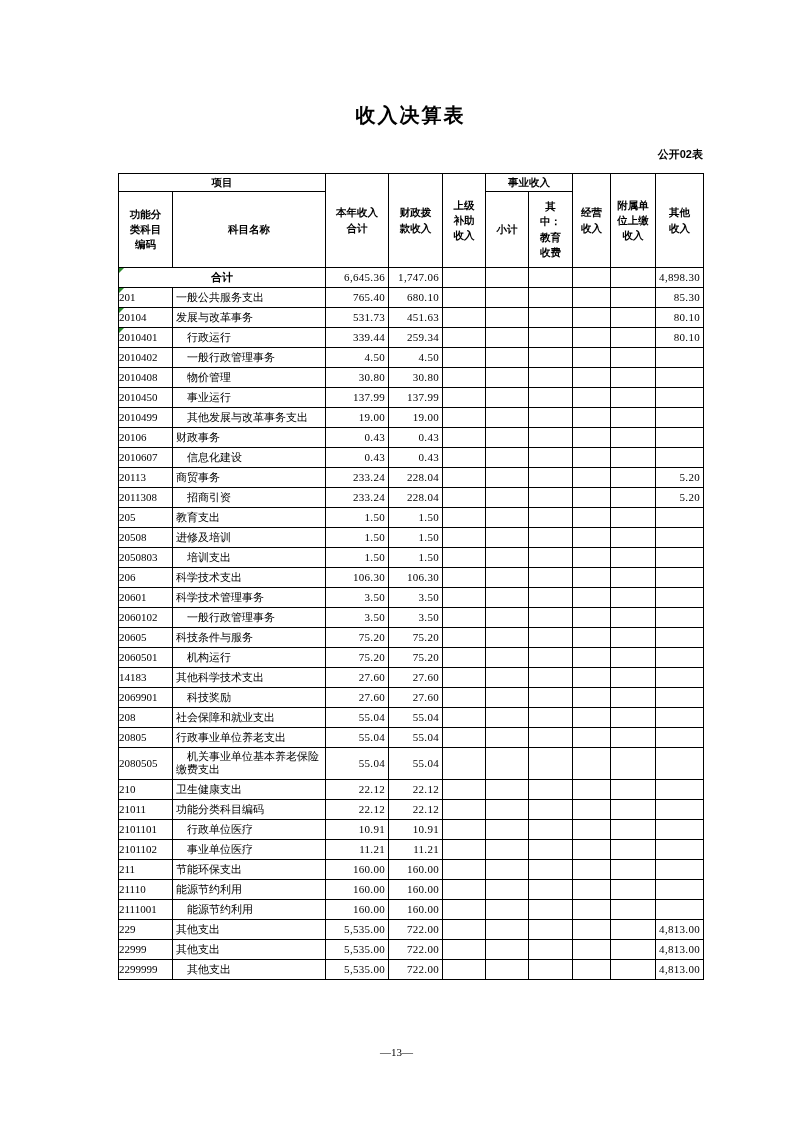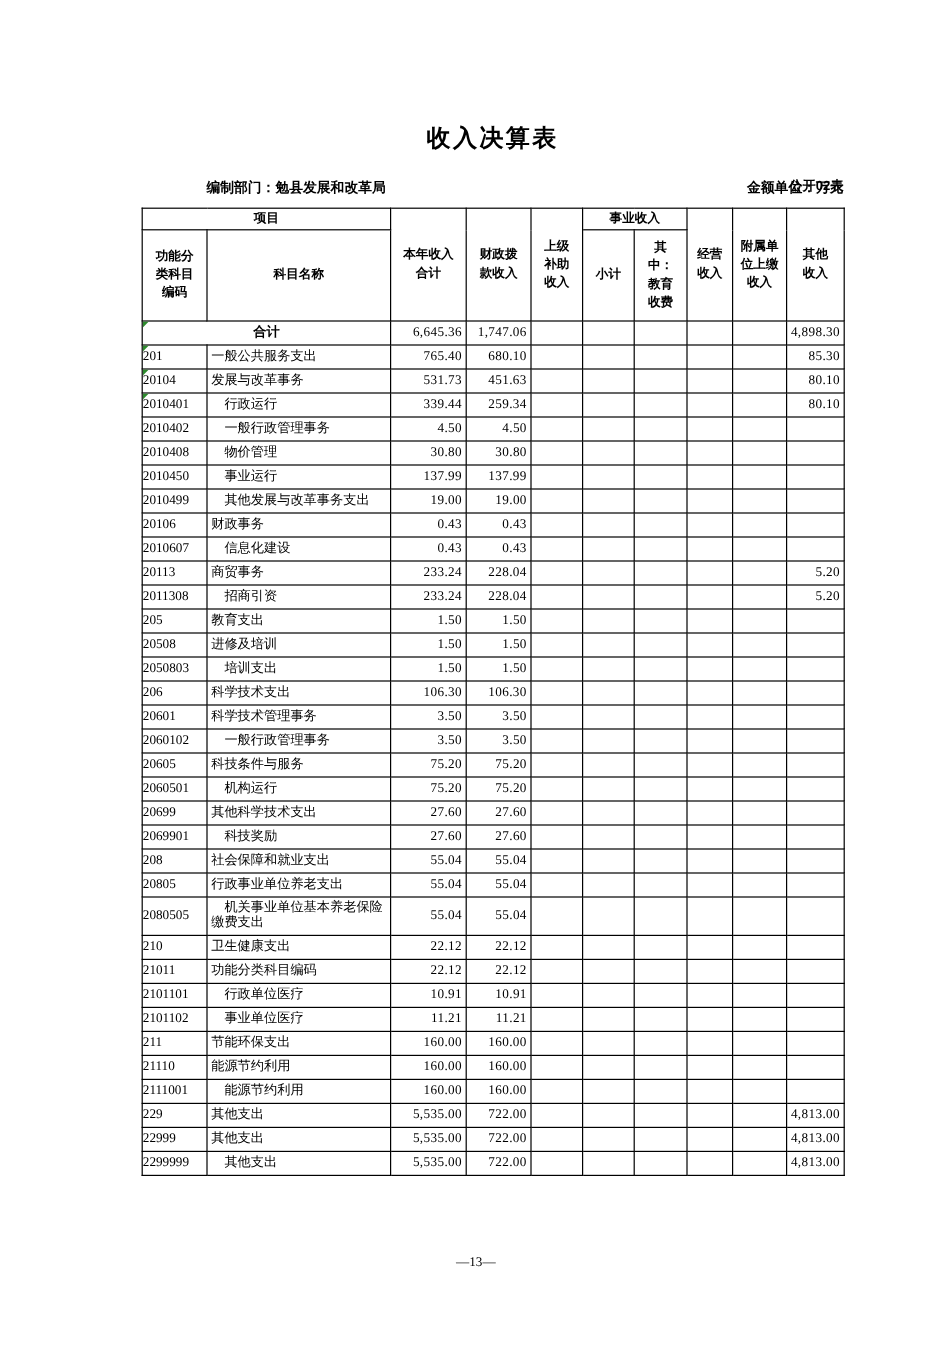"编制部门：勉县发展和改革局" div.meta-line2 { html: <div> <span>编制部门：勉县发展和改革局</span> <span>金额单位：万元</span> </div> -> none }
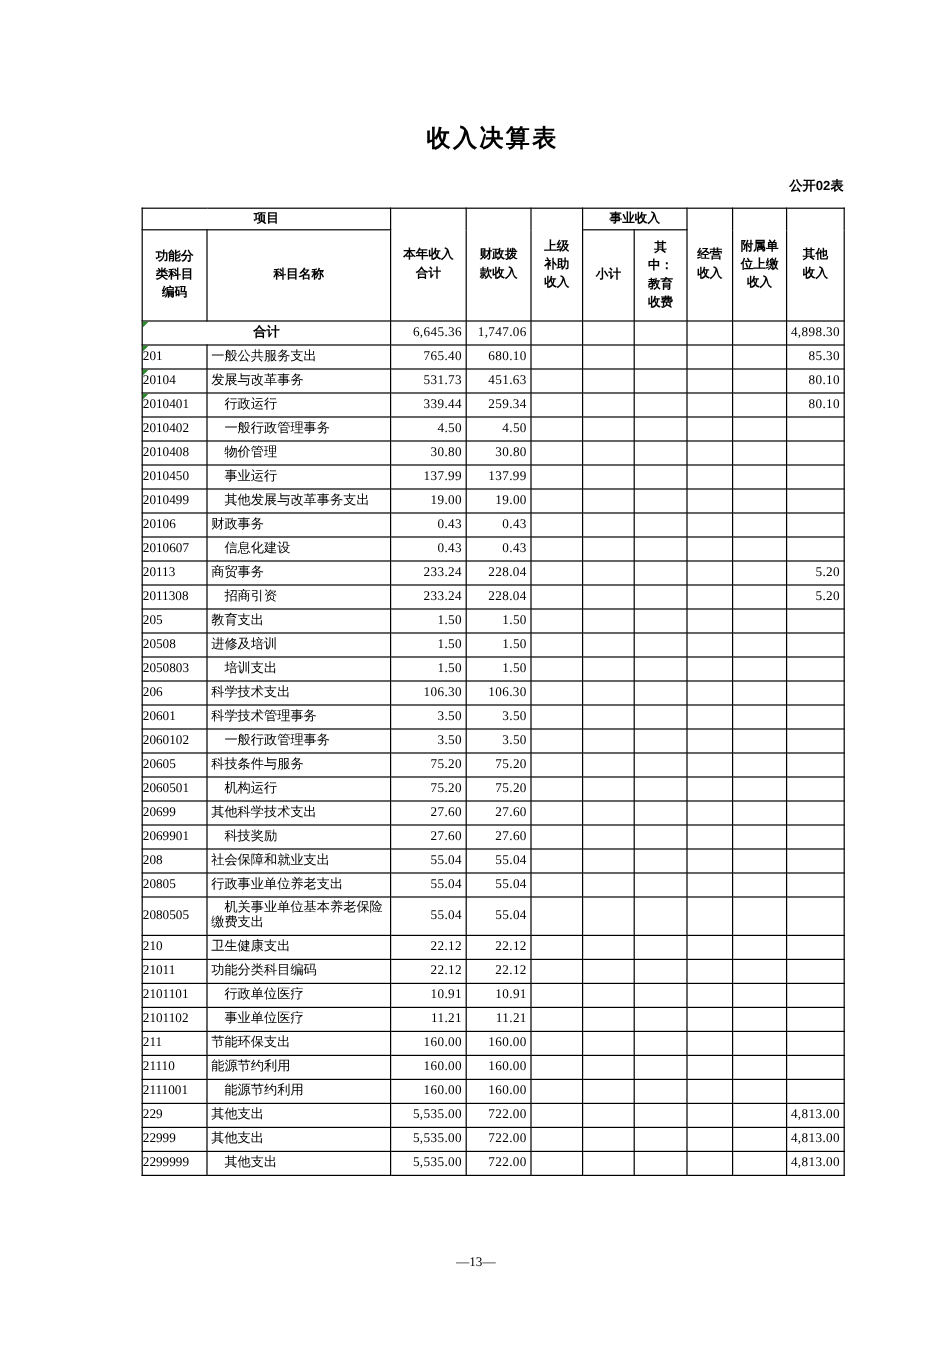"20699" td.code { text: 20699 -> 14183 }
